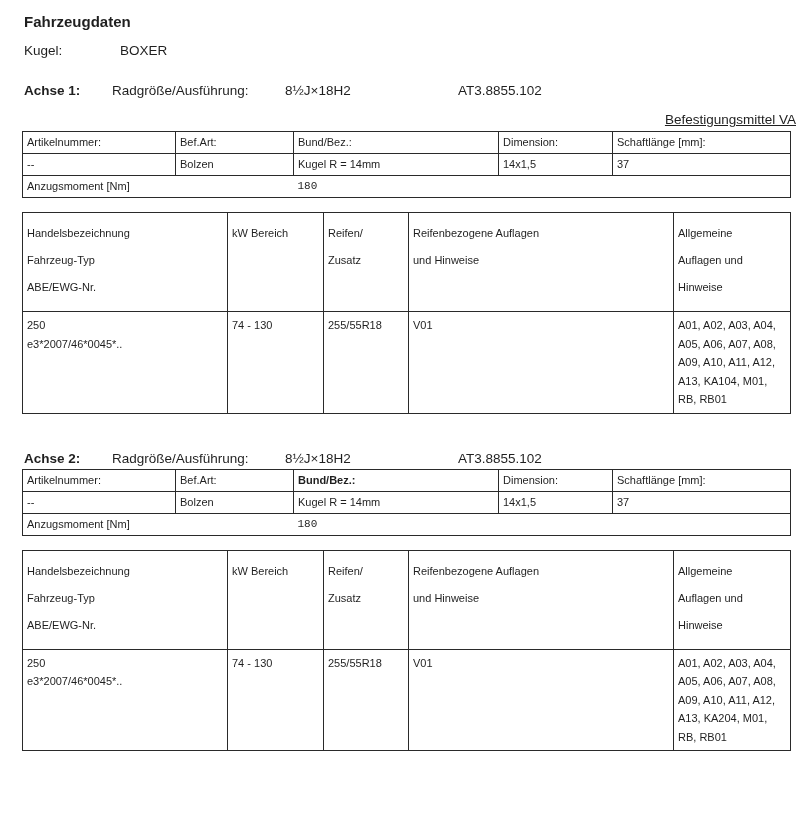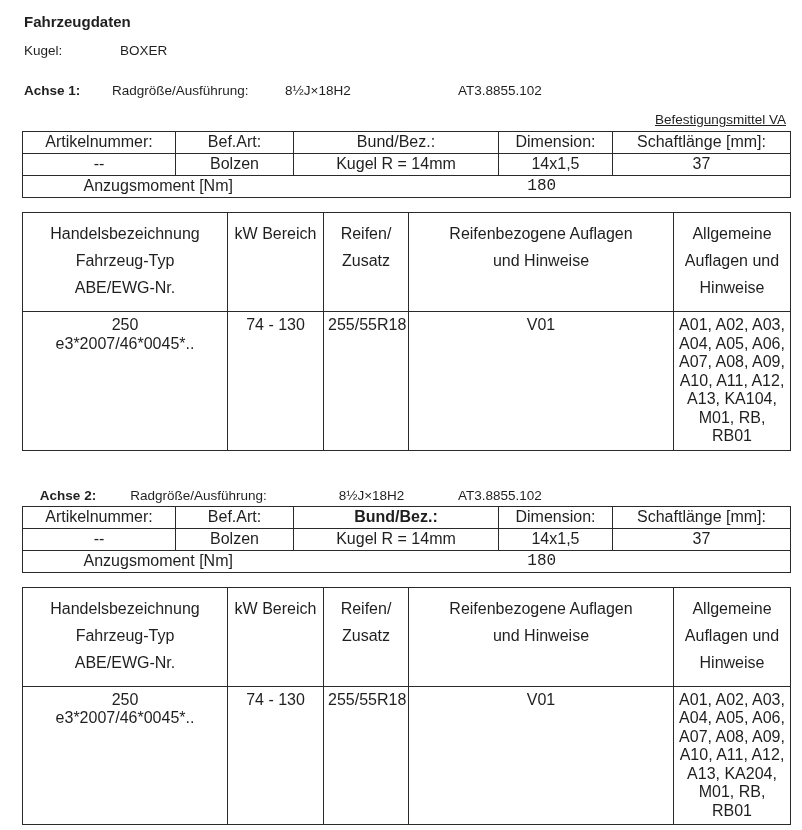"Fahrzeugdaten" .page { padding: 13px 16px 0 24px -> 13px 6px 0 24px }
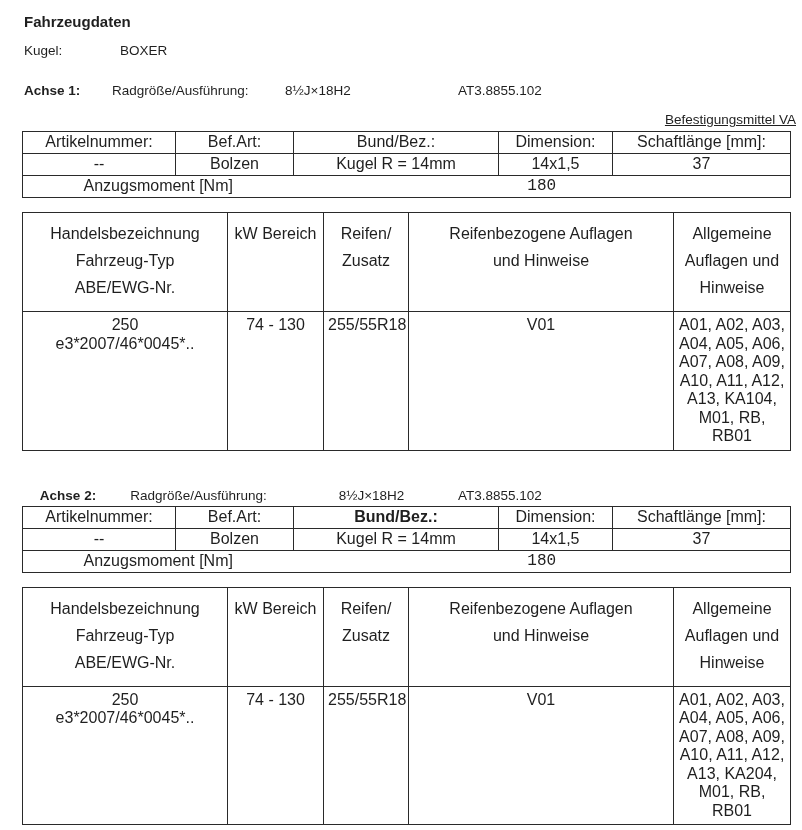"Artikelnummer:" th, td { font-size: 16px -> 11px; text-align: center -> left }
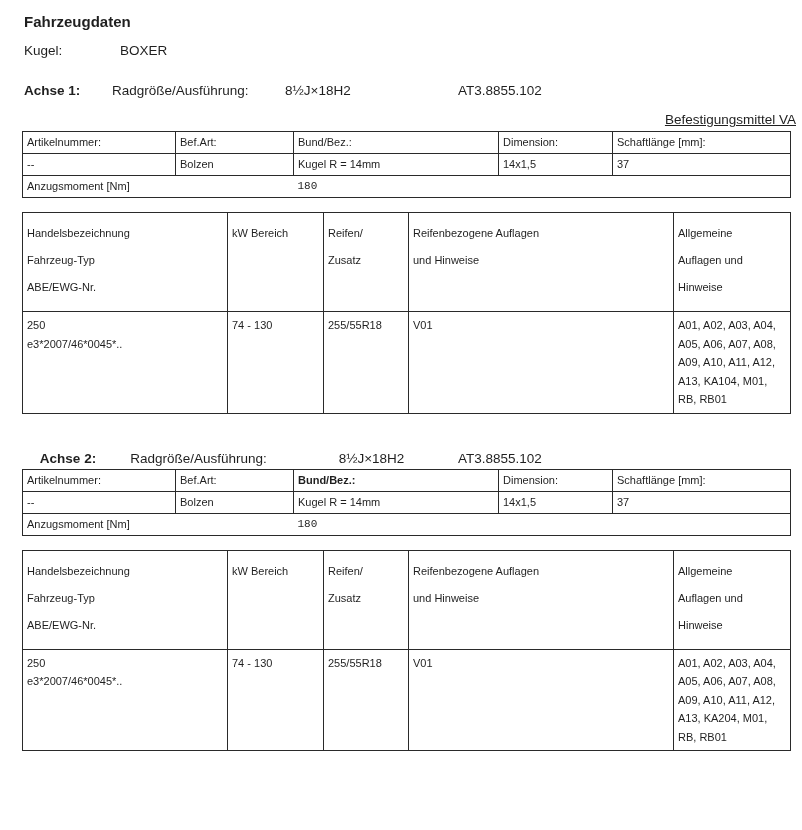"Achse 2:" .axle-line.second { text-align: center -> none }
